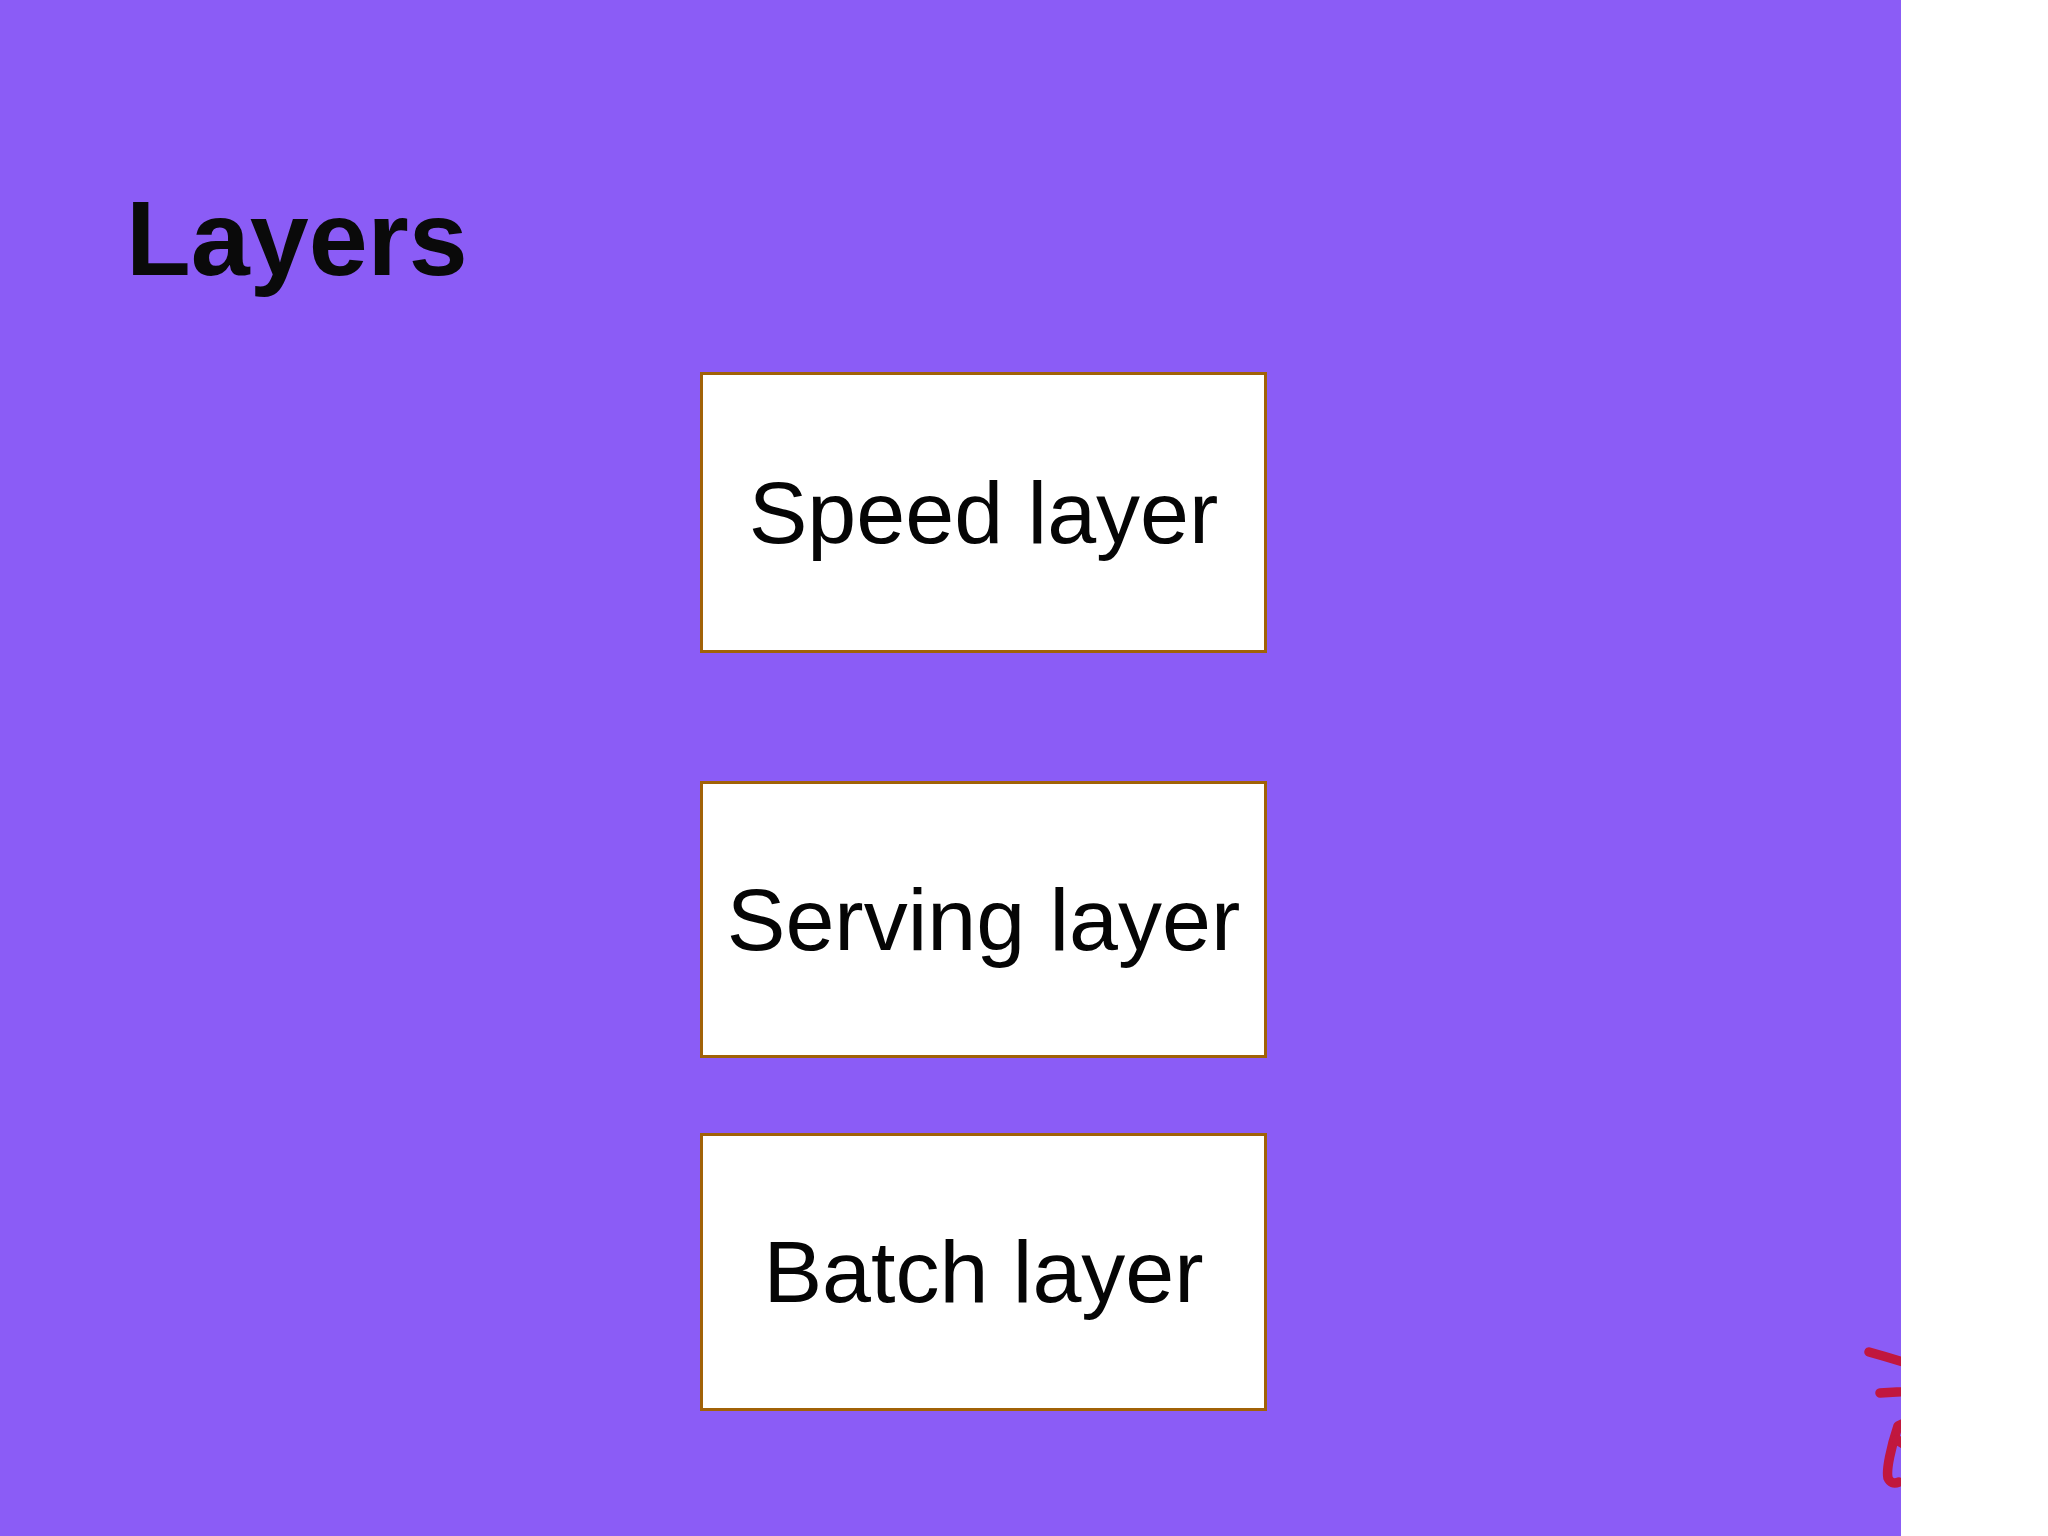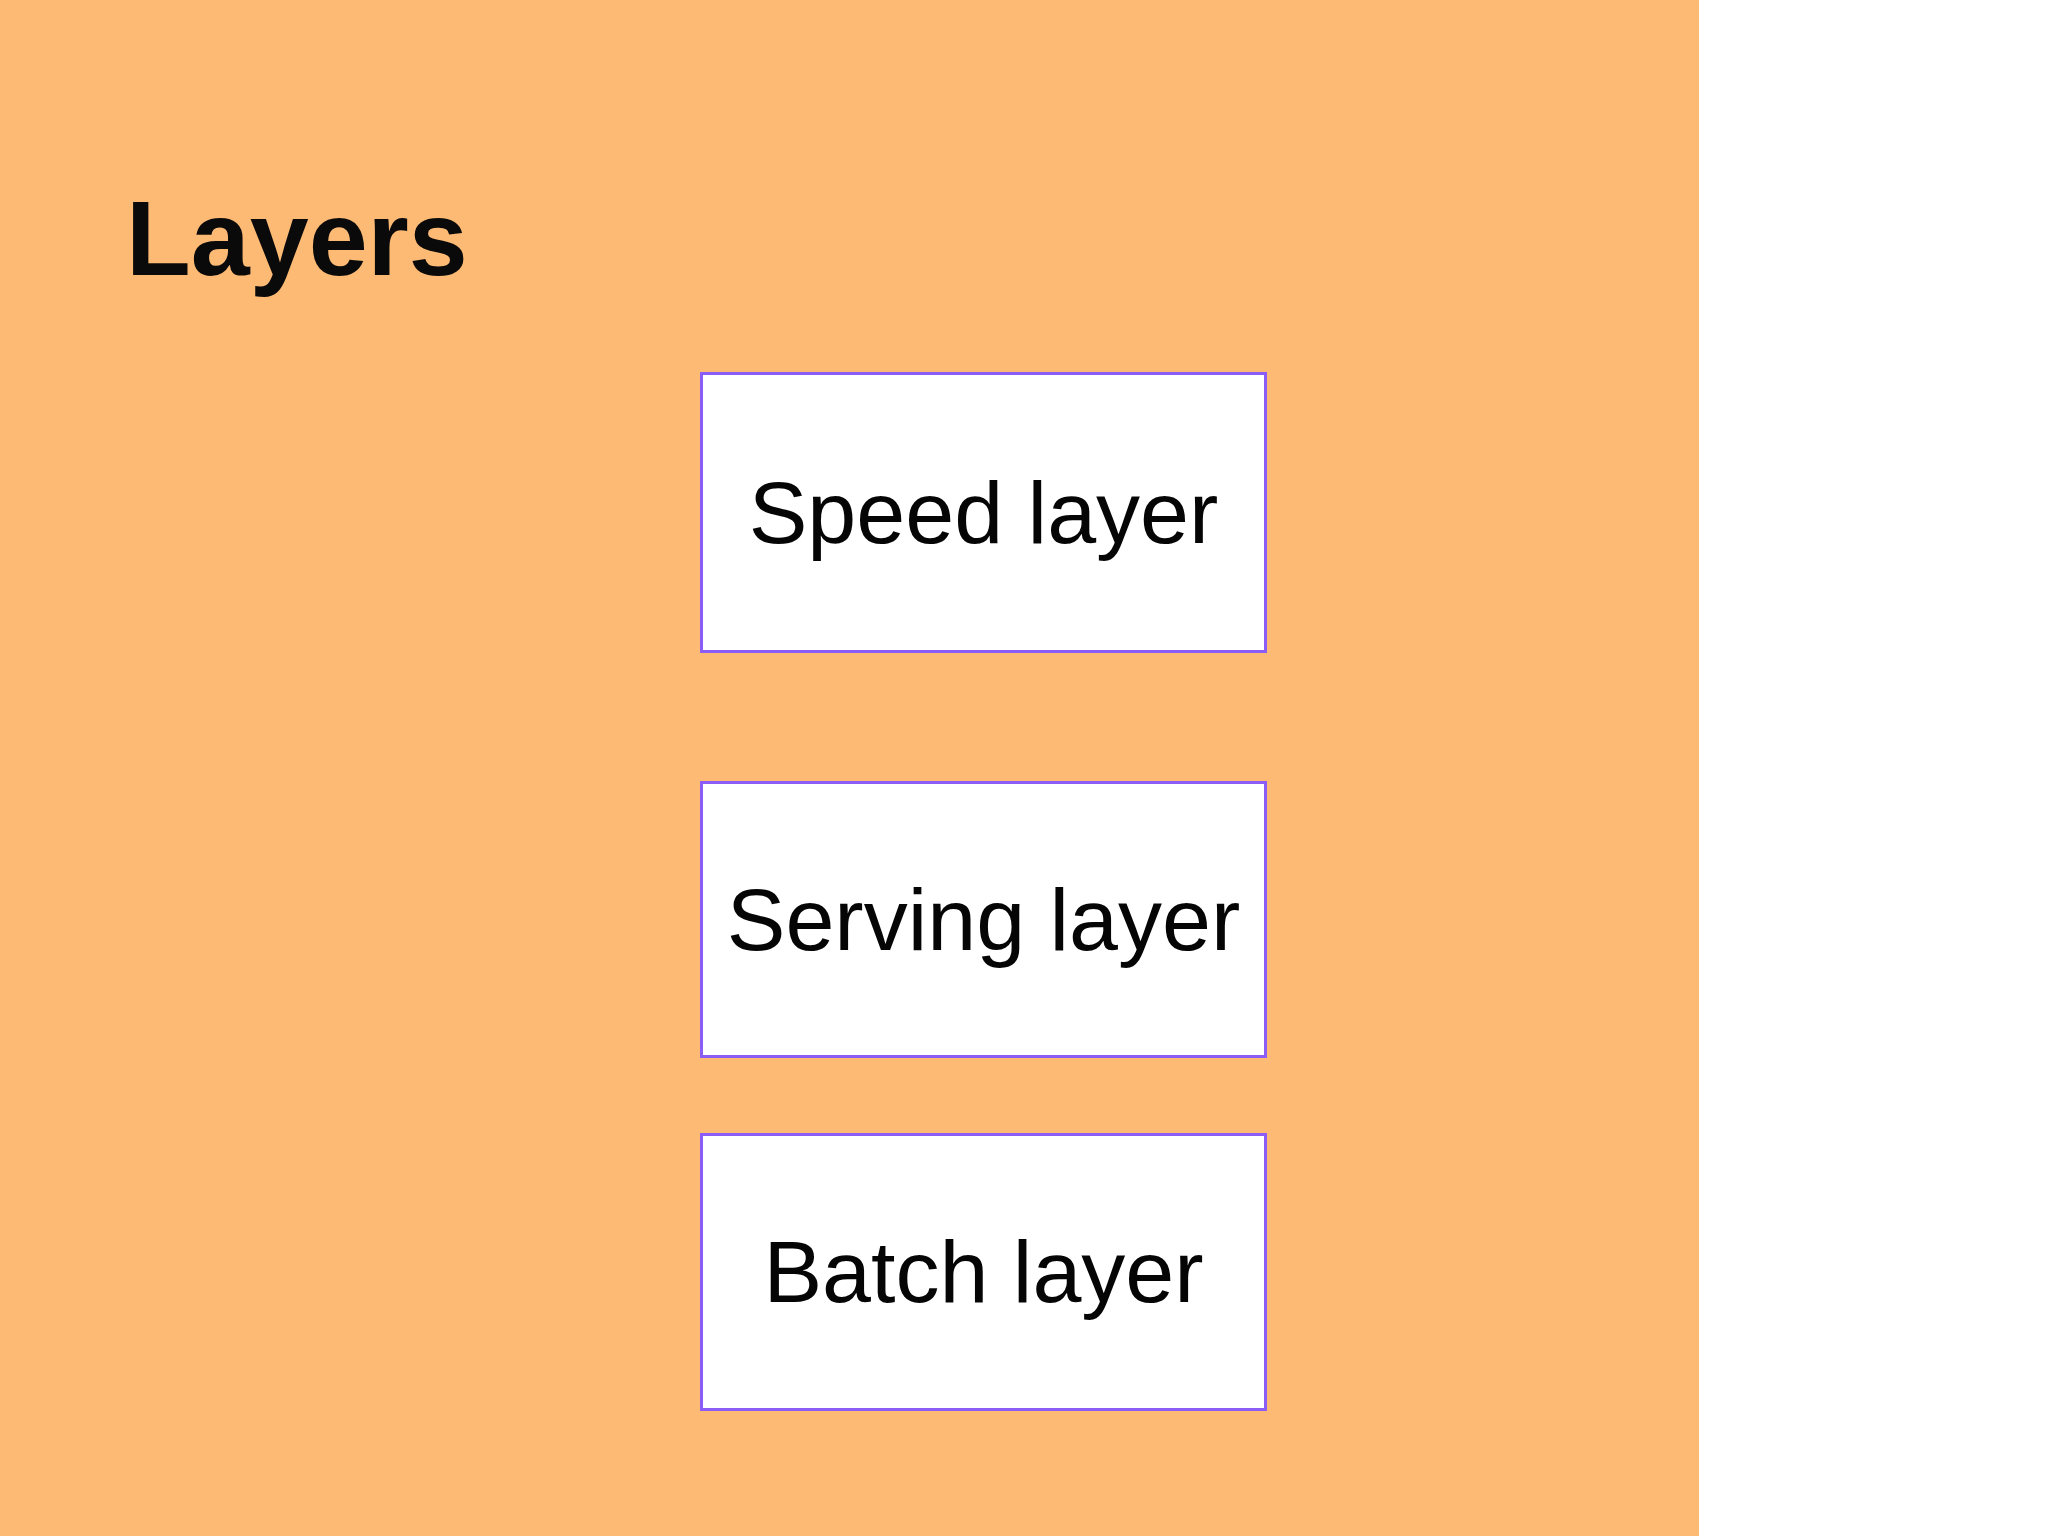"Layers" .slide { background: #fdba74 -> #8b5cf6; width: 1699px -> 1901px }
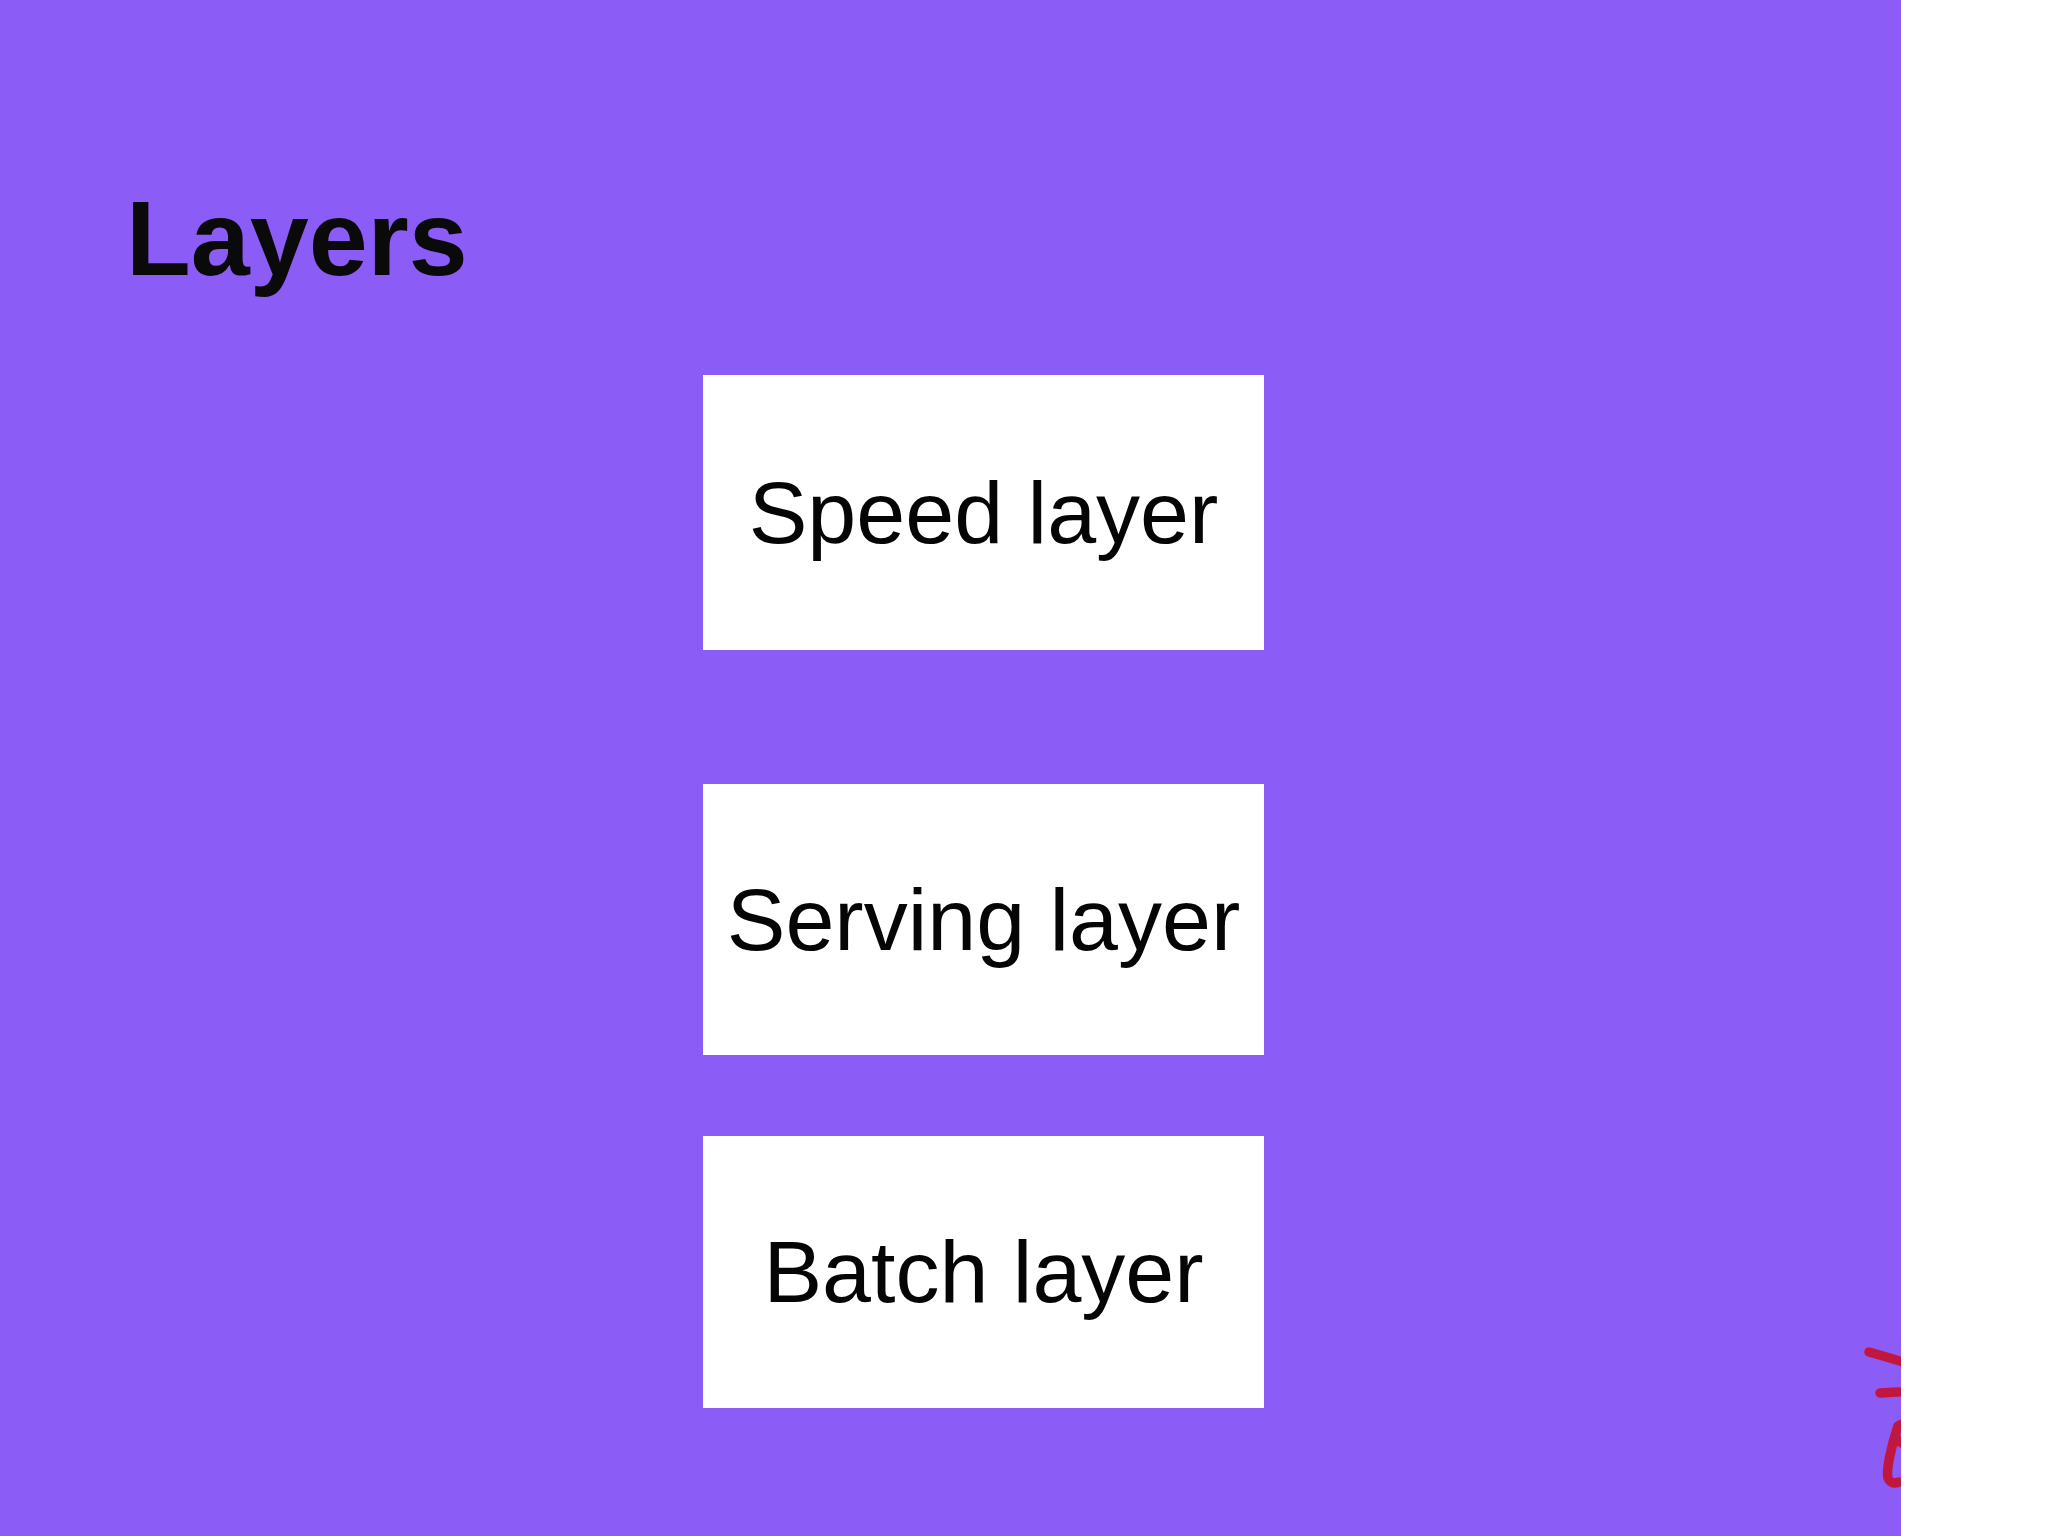"Speed layer" .layer-box { border: 3px solid #8b5cf6 -> 3px solid #a16207 }
